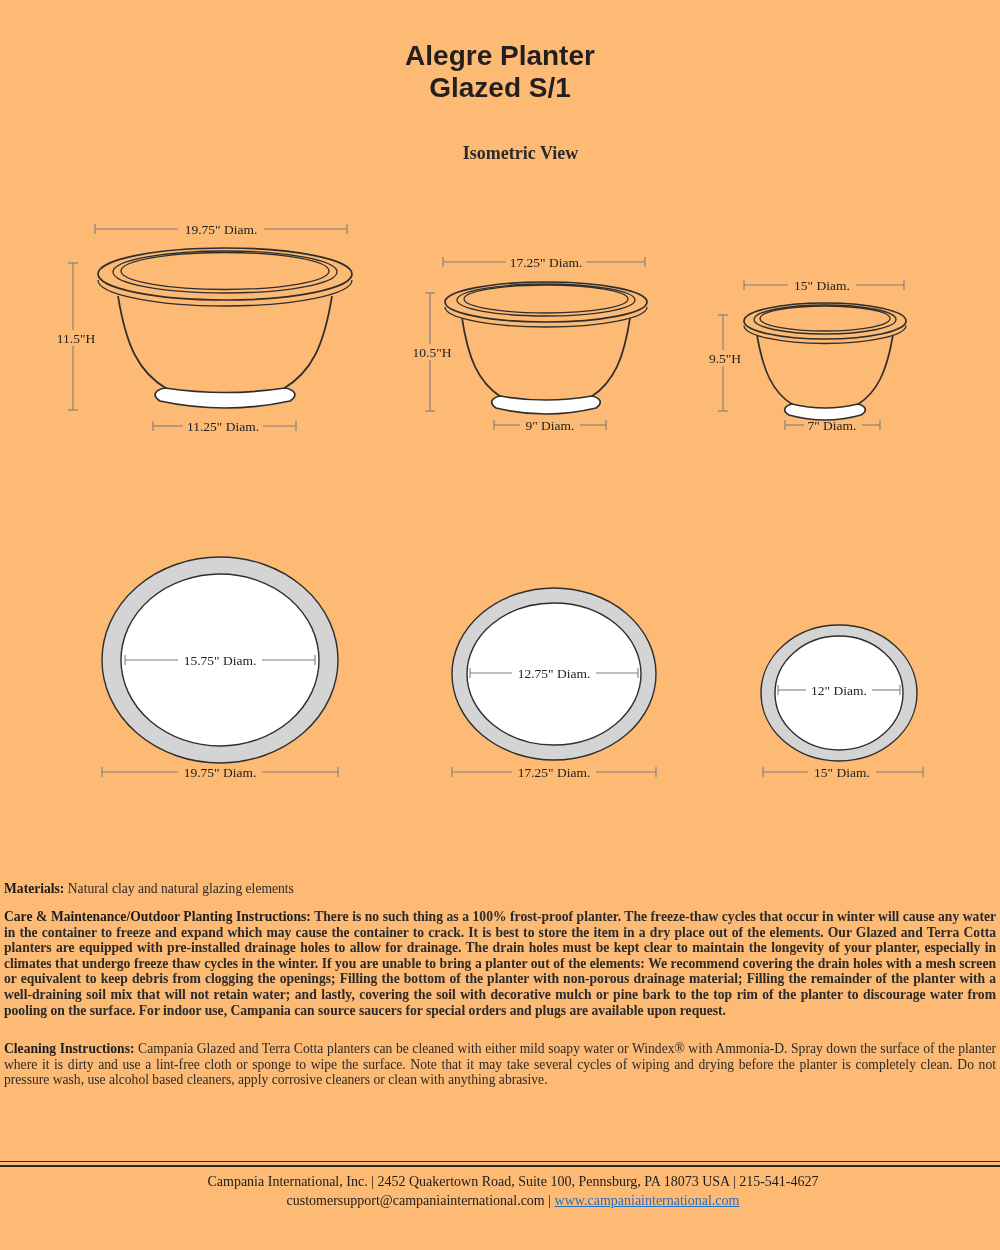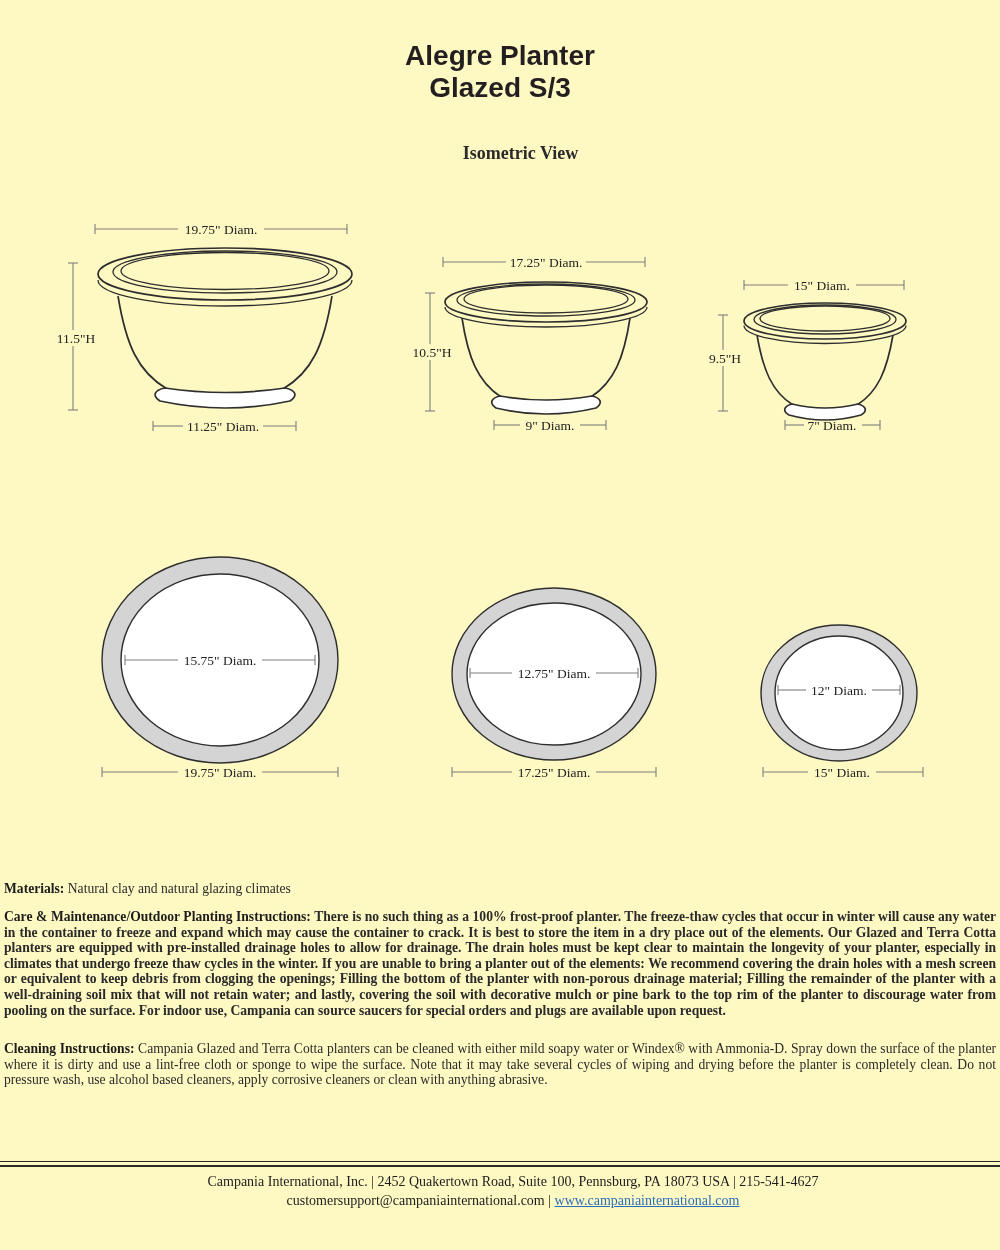"Alegre Planter" .page { background: #fef9c3 -> #fdba74 }
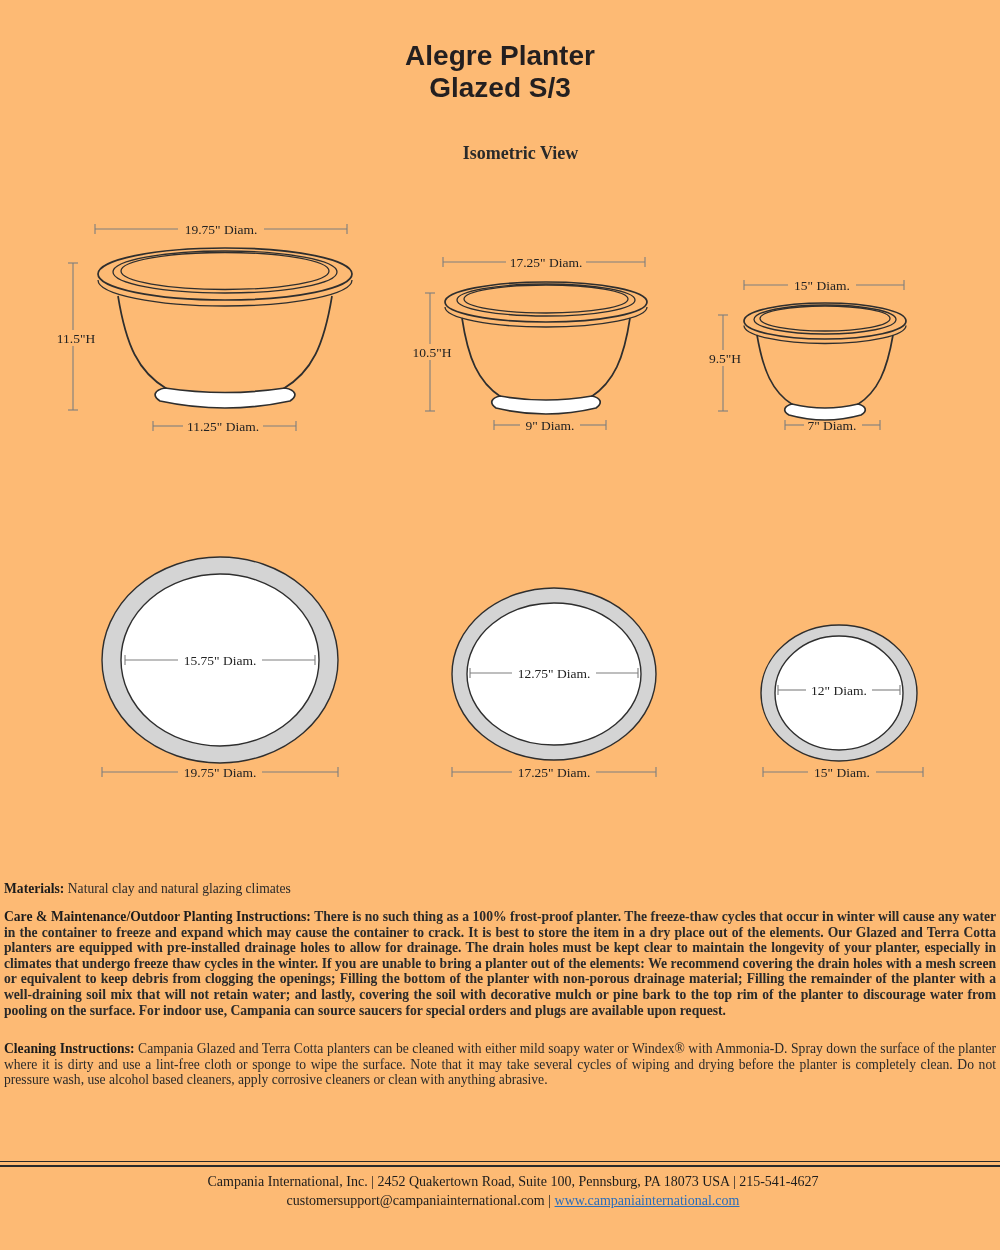"Glazed S/3" div { text: S/3 -> S/1 }
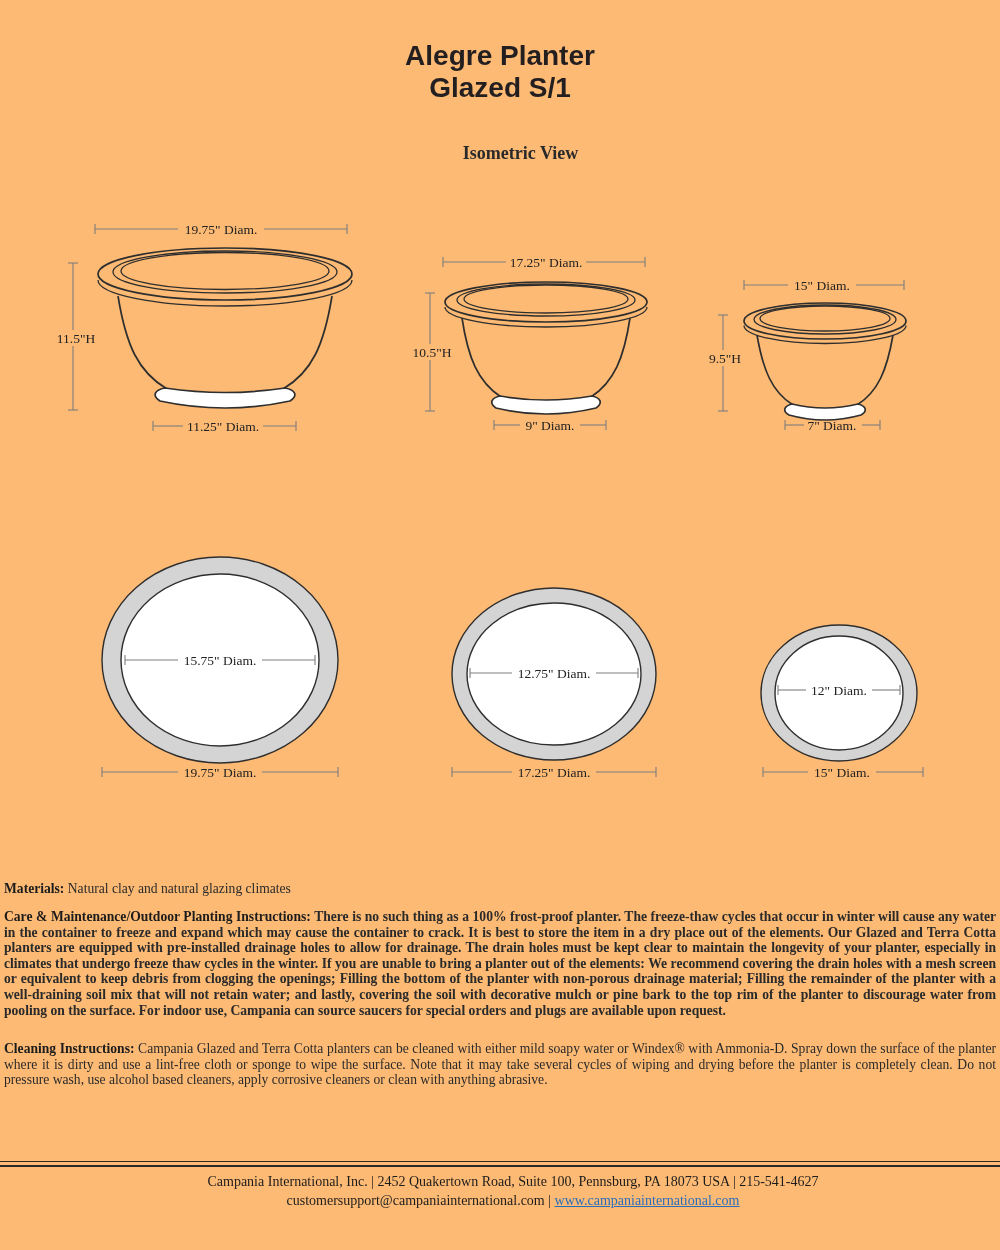"Natural clay and natural glazing" span { text: climates -> elements }
